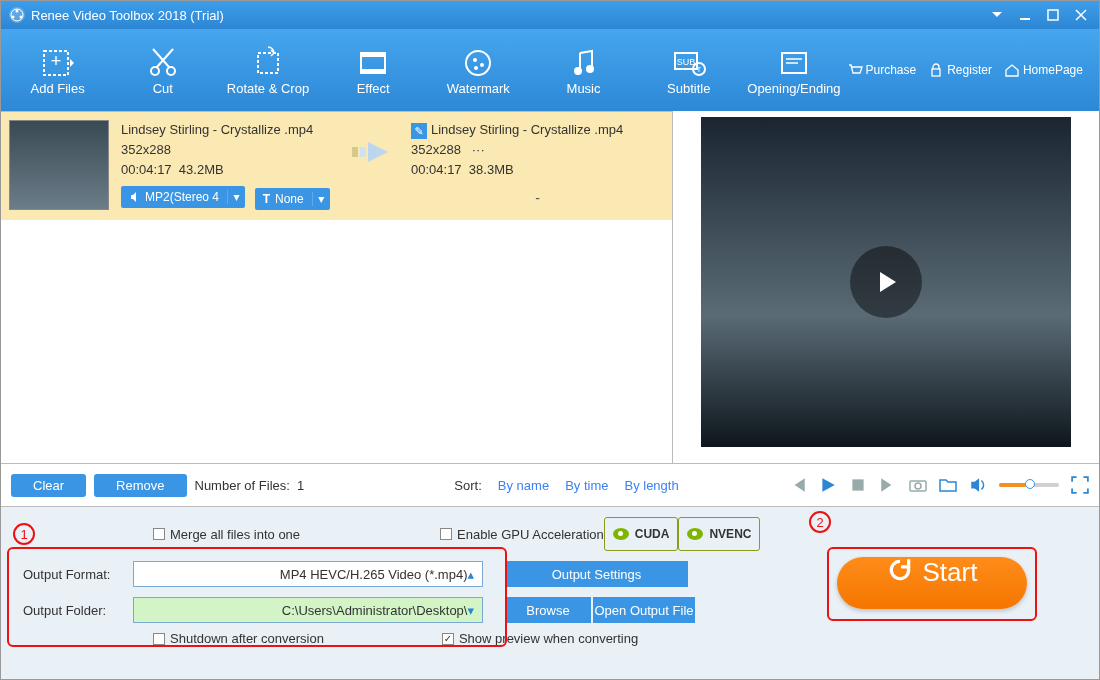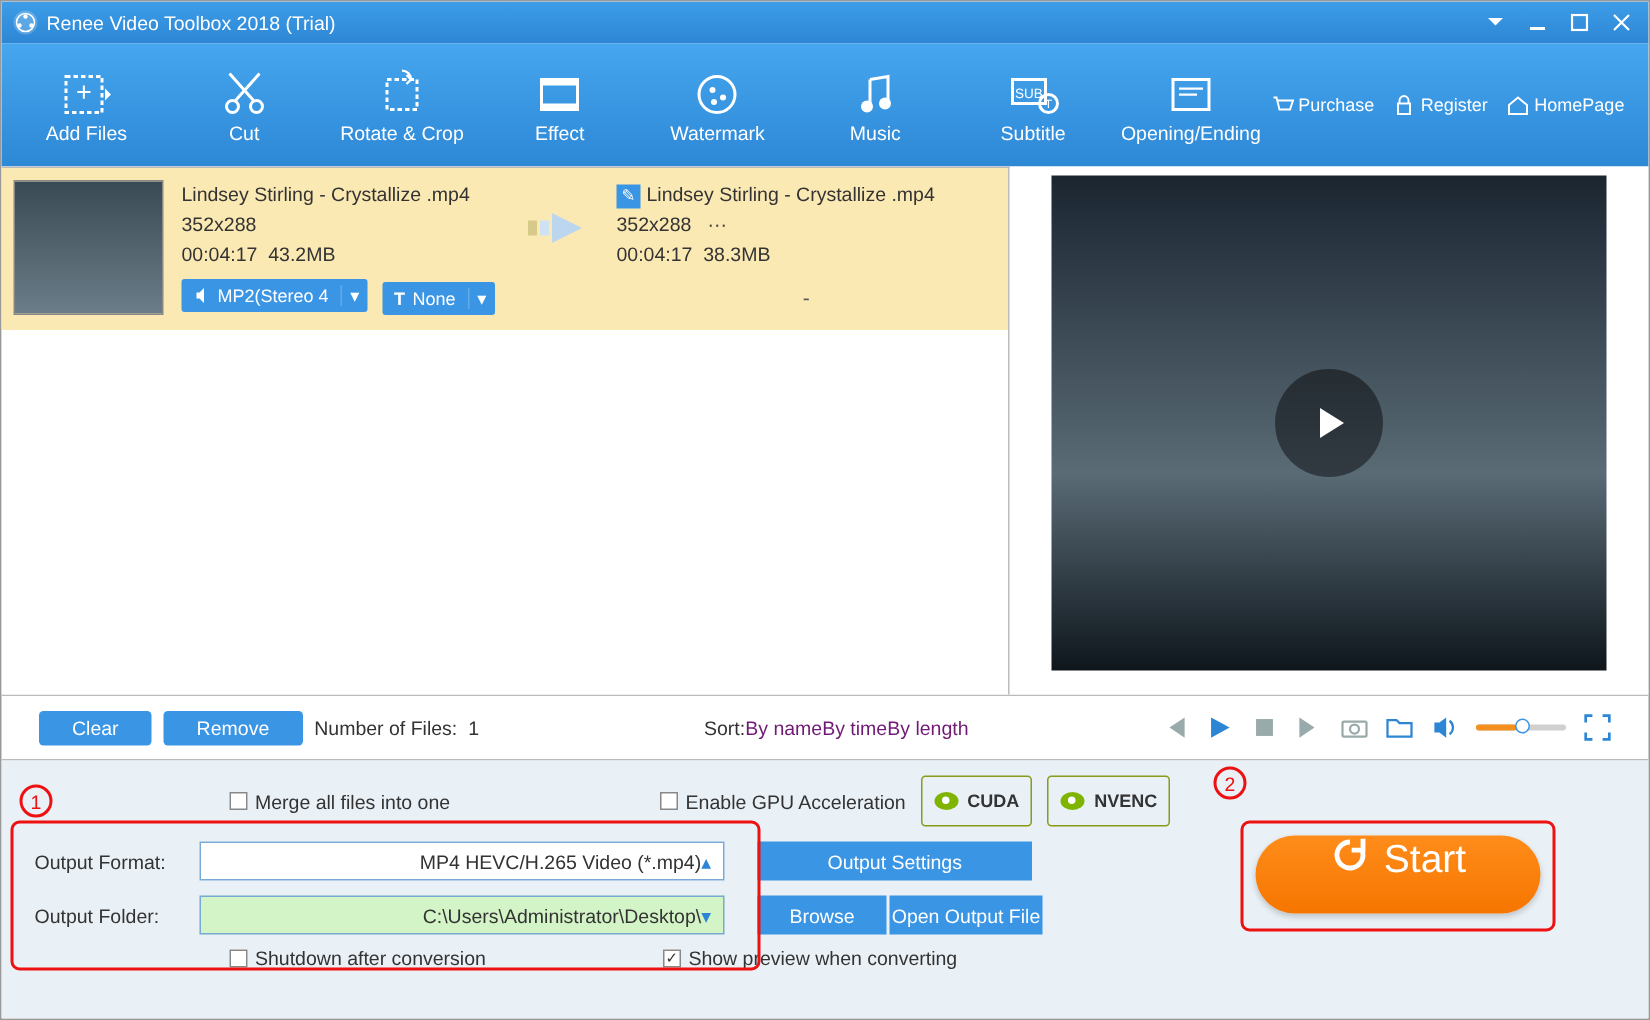"Clear" .midbar { padding: 0 25px -> 0 10px }
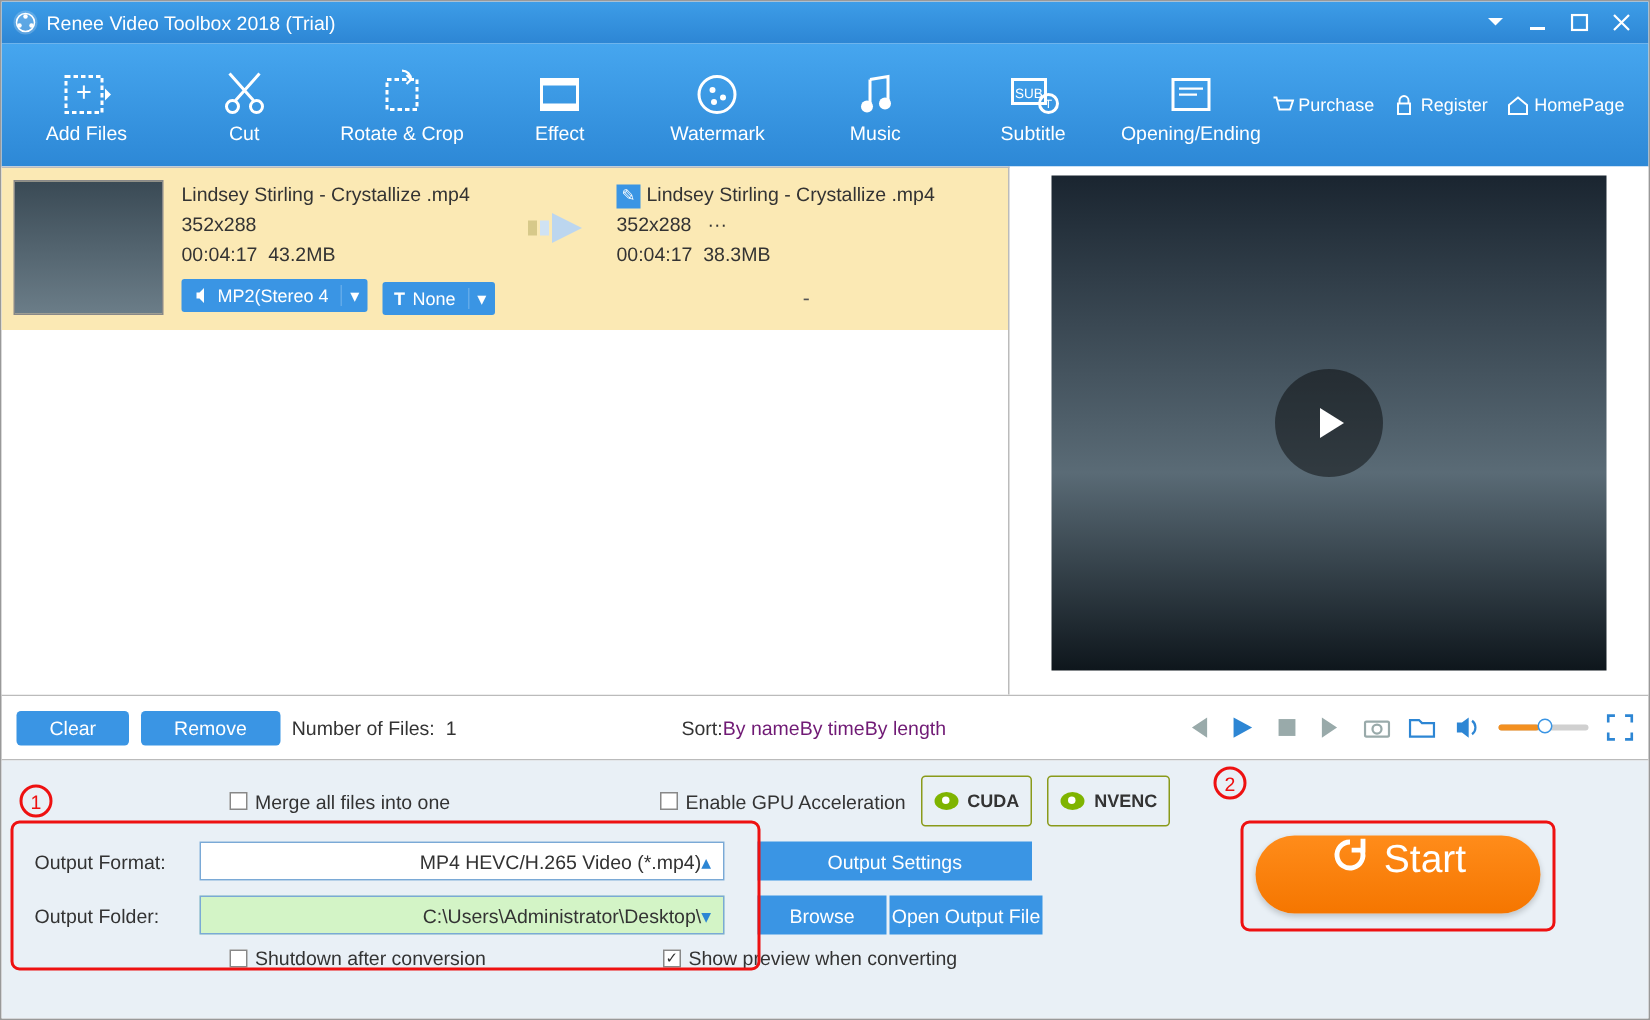"By name" .sortopt { color: #701a75 -> #3b82f6; margin-left: 0 -> 16px }
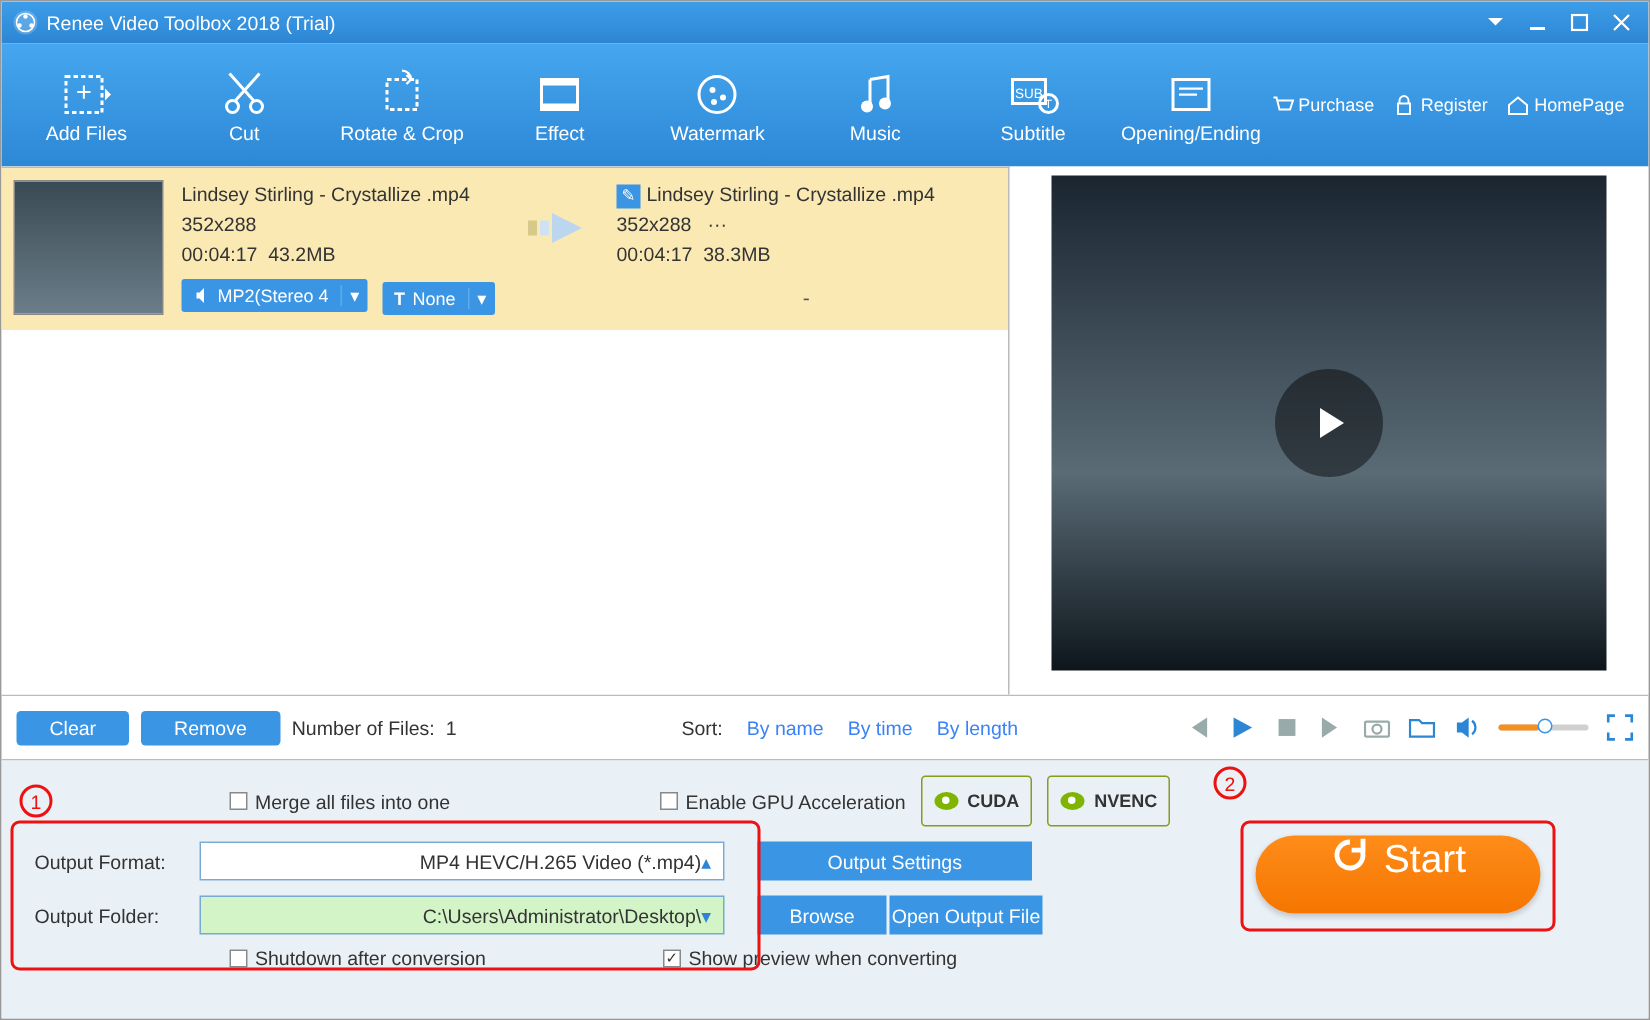"CUDA" .gpu-badge { margin-left: 10px -> none }
